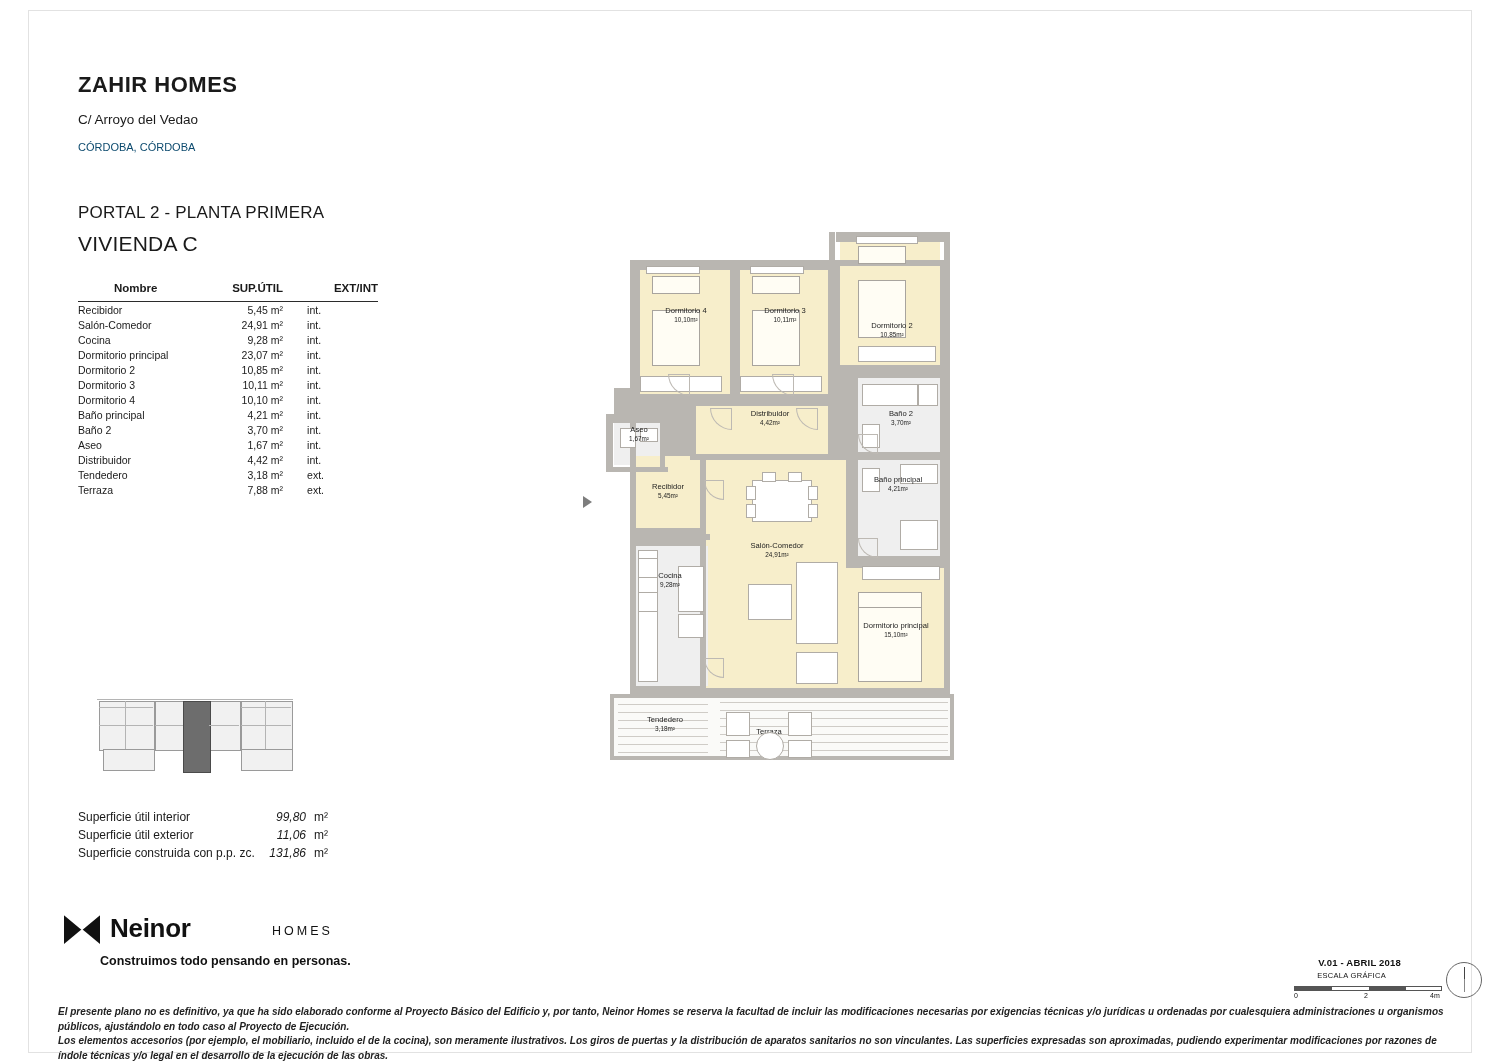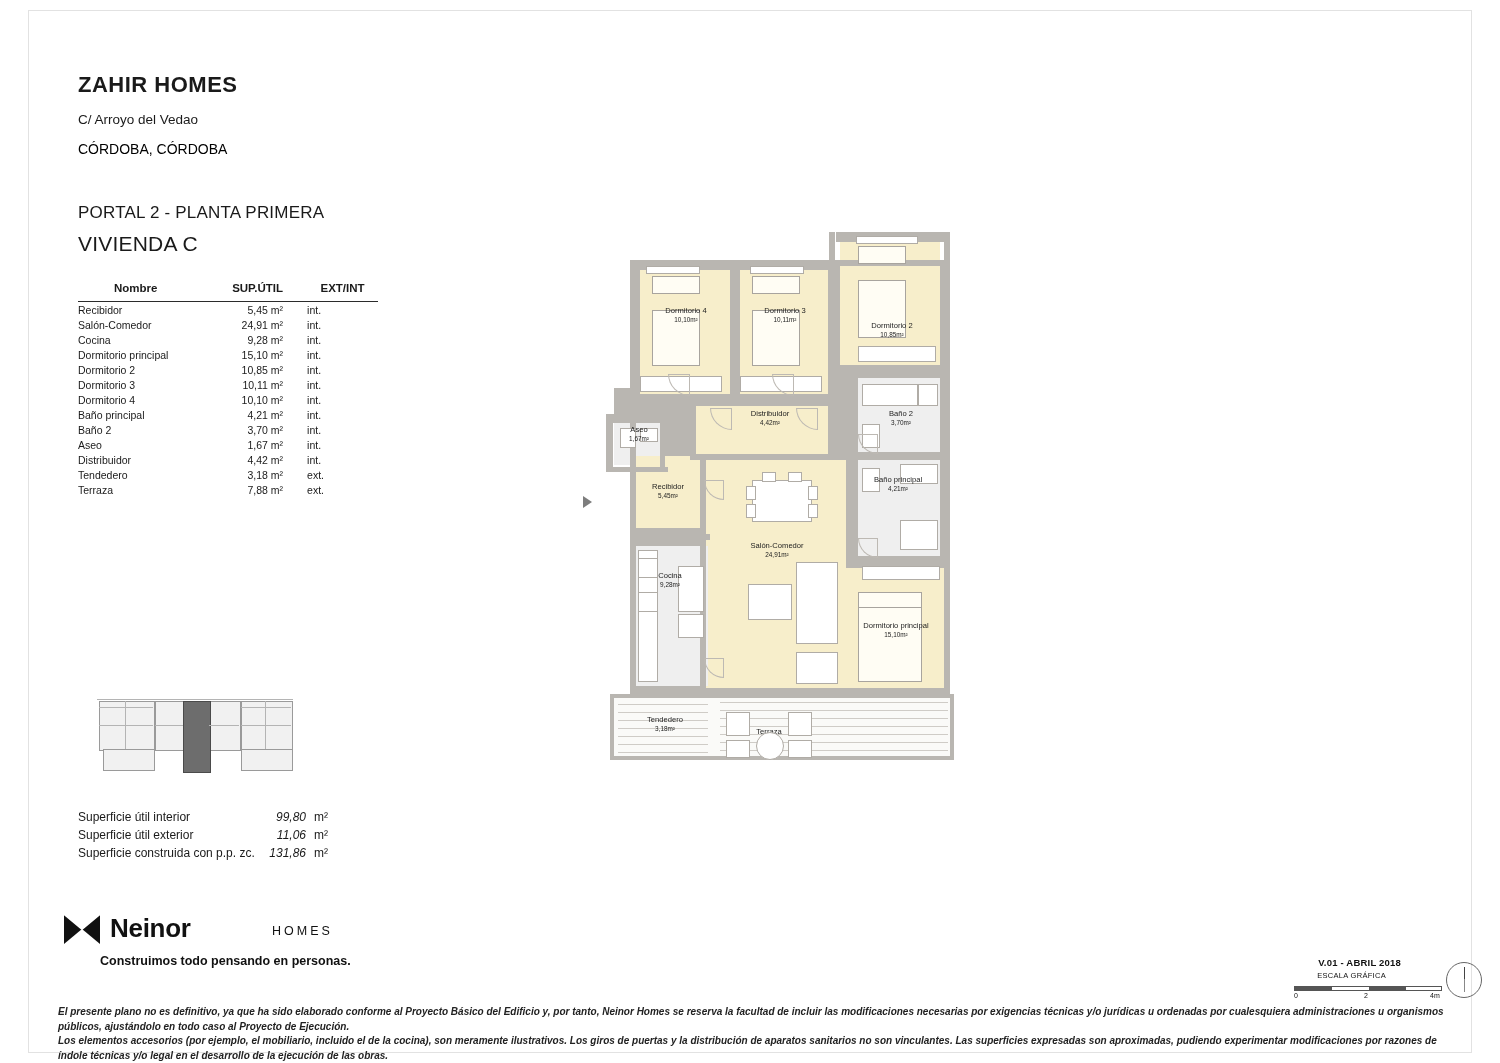"CÓRDOBA, CÓRDOBA" .addr2 { color: #000000 -> #0c4a6e; font-size: 14px -> 11px }
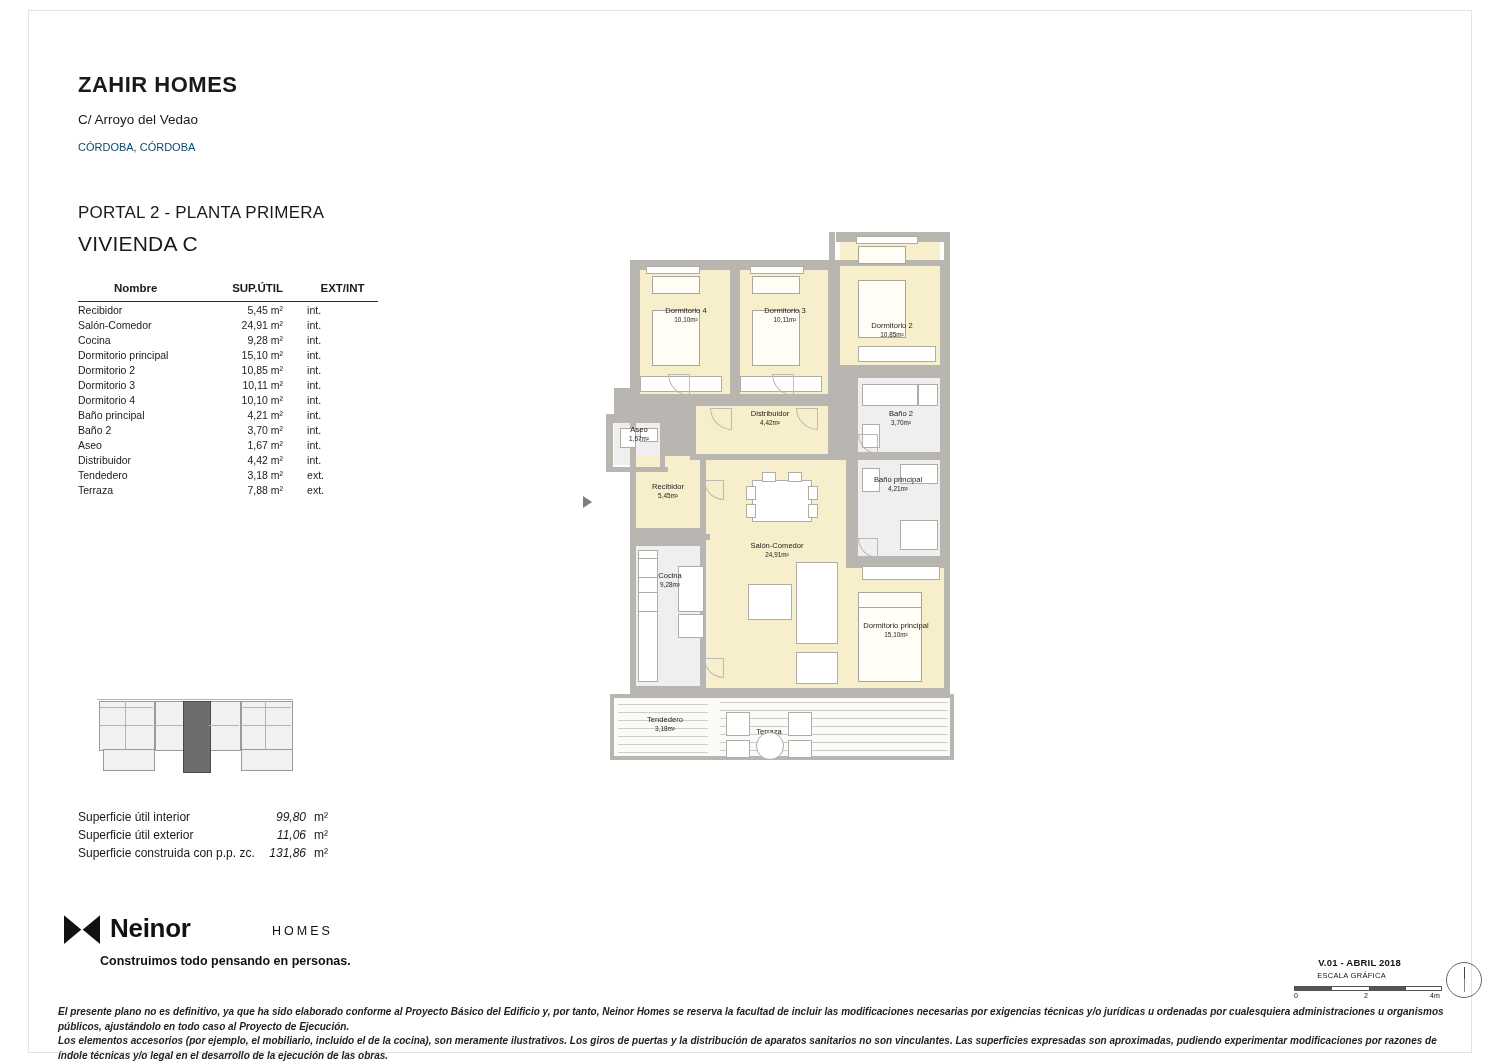"EXT/INT" .tbl th.c-ext { text-align: center -> right }
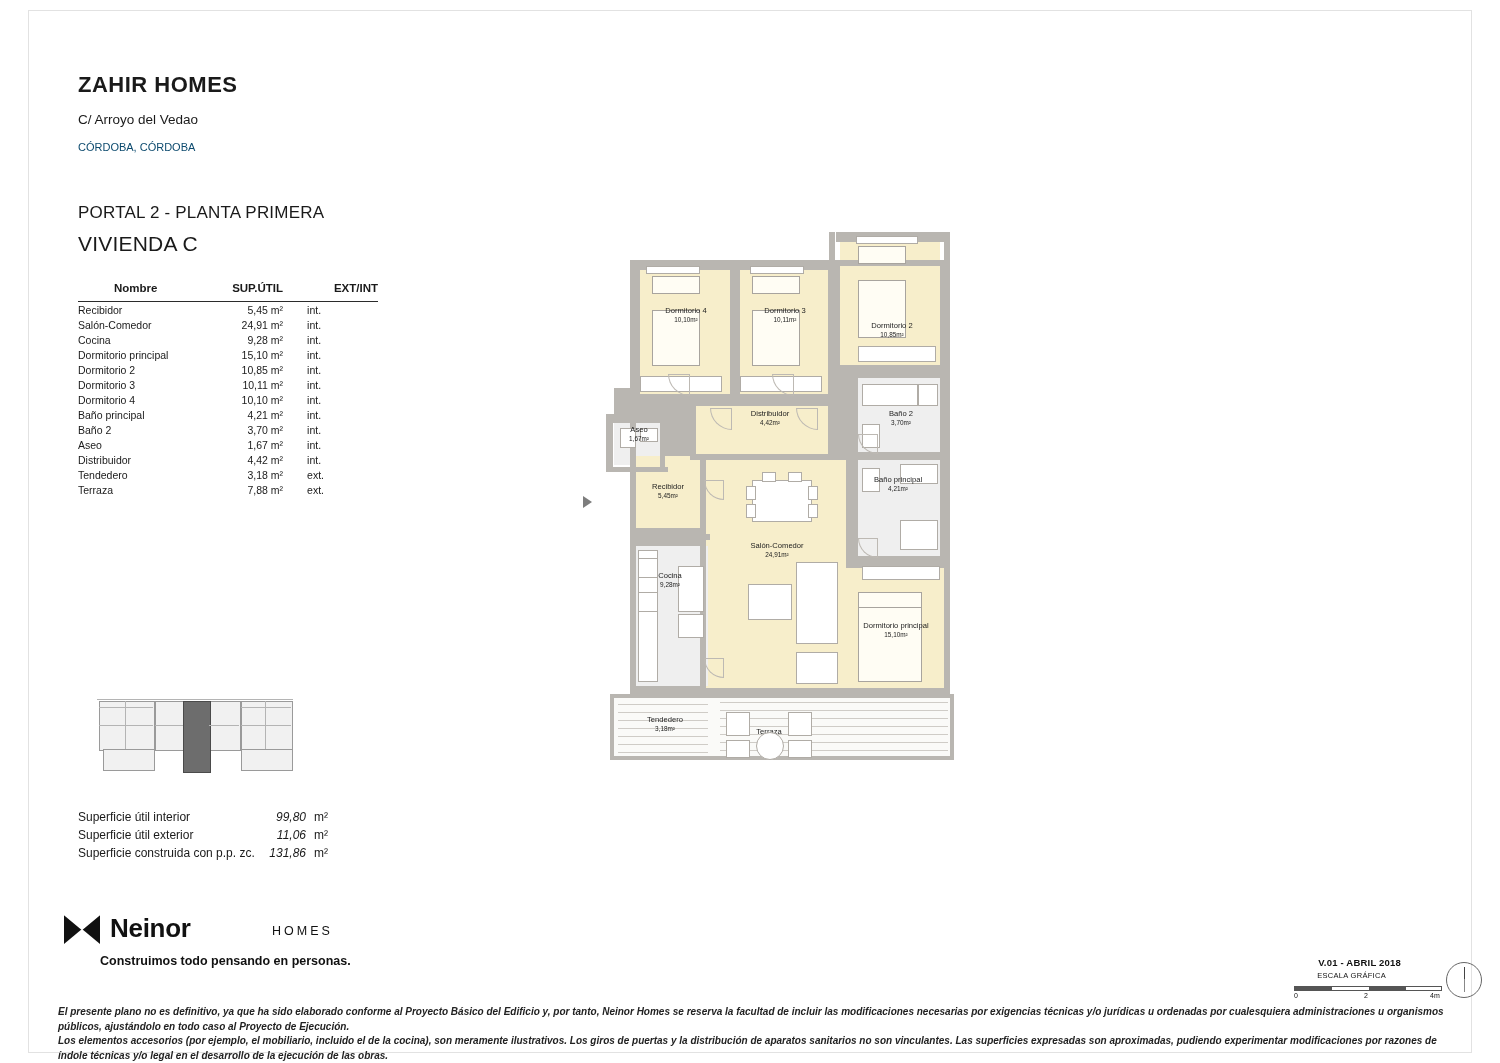"15,10 m²" td.c-sup { text: 15,10 -> 23,07 }
